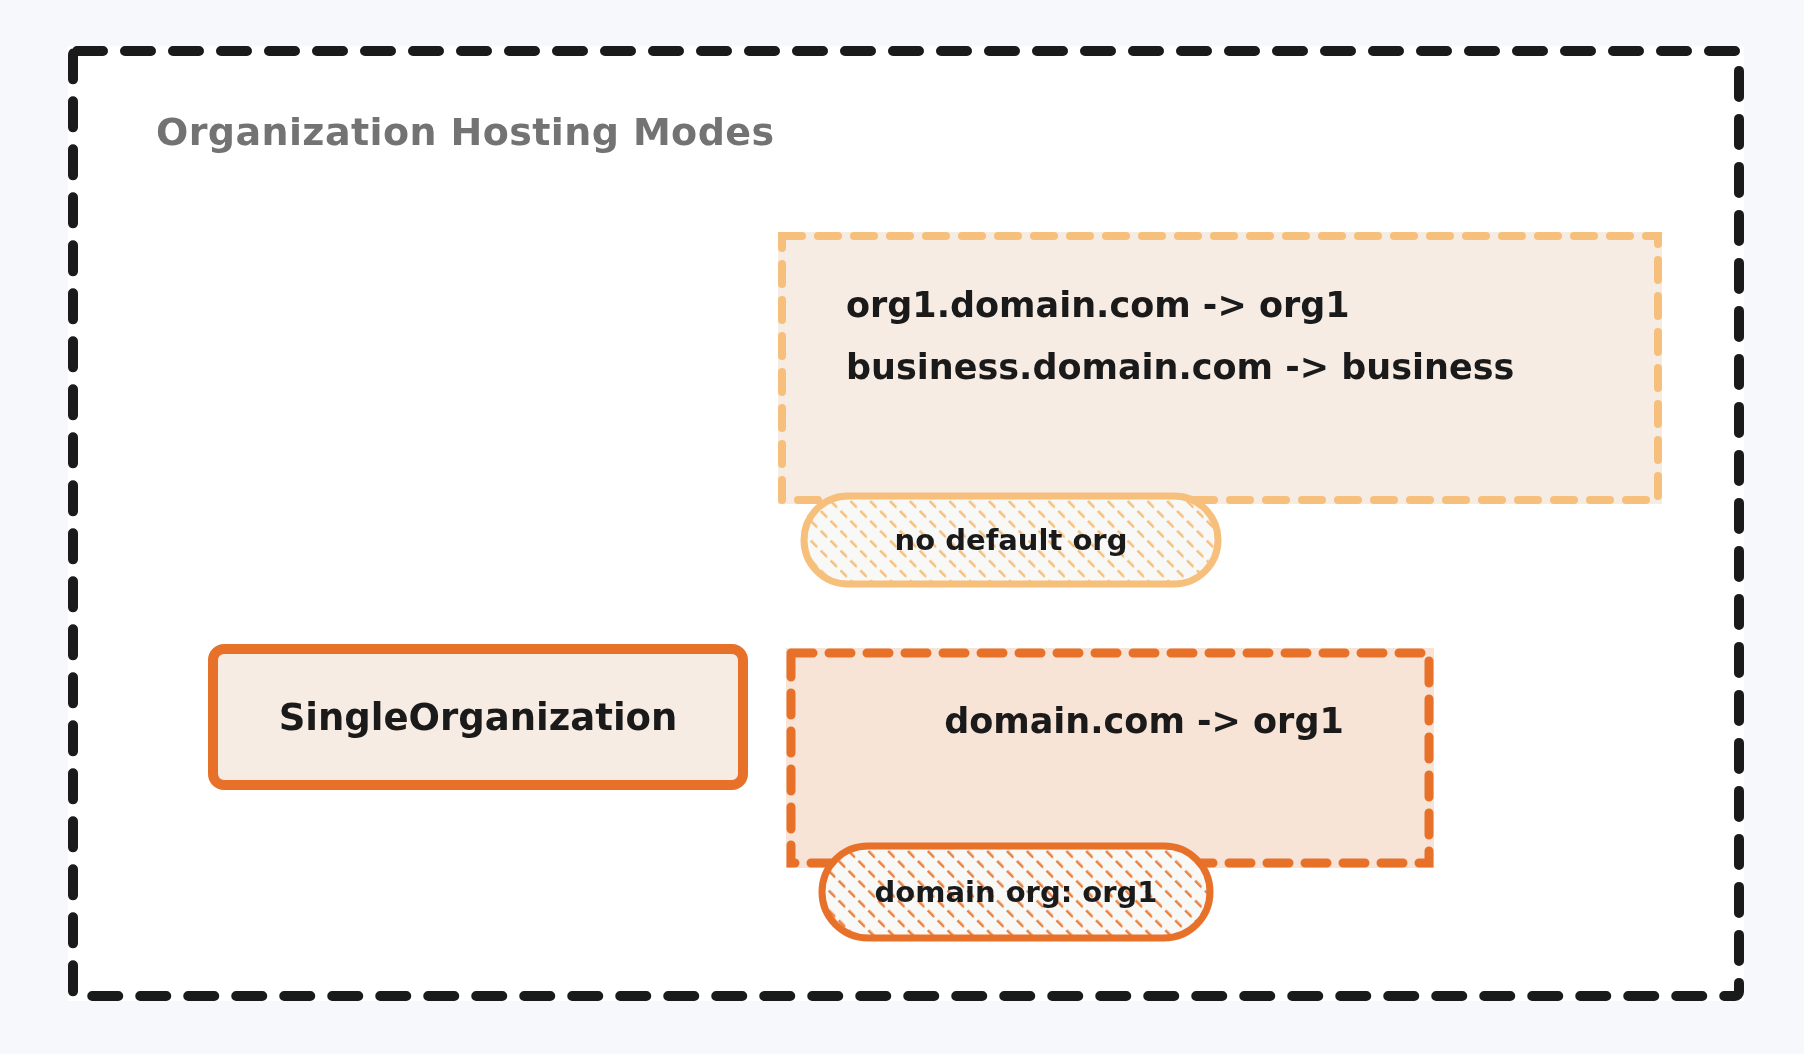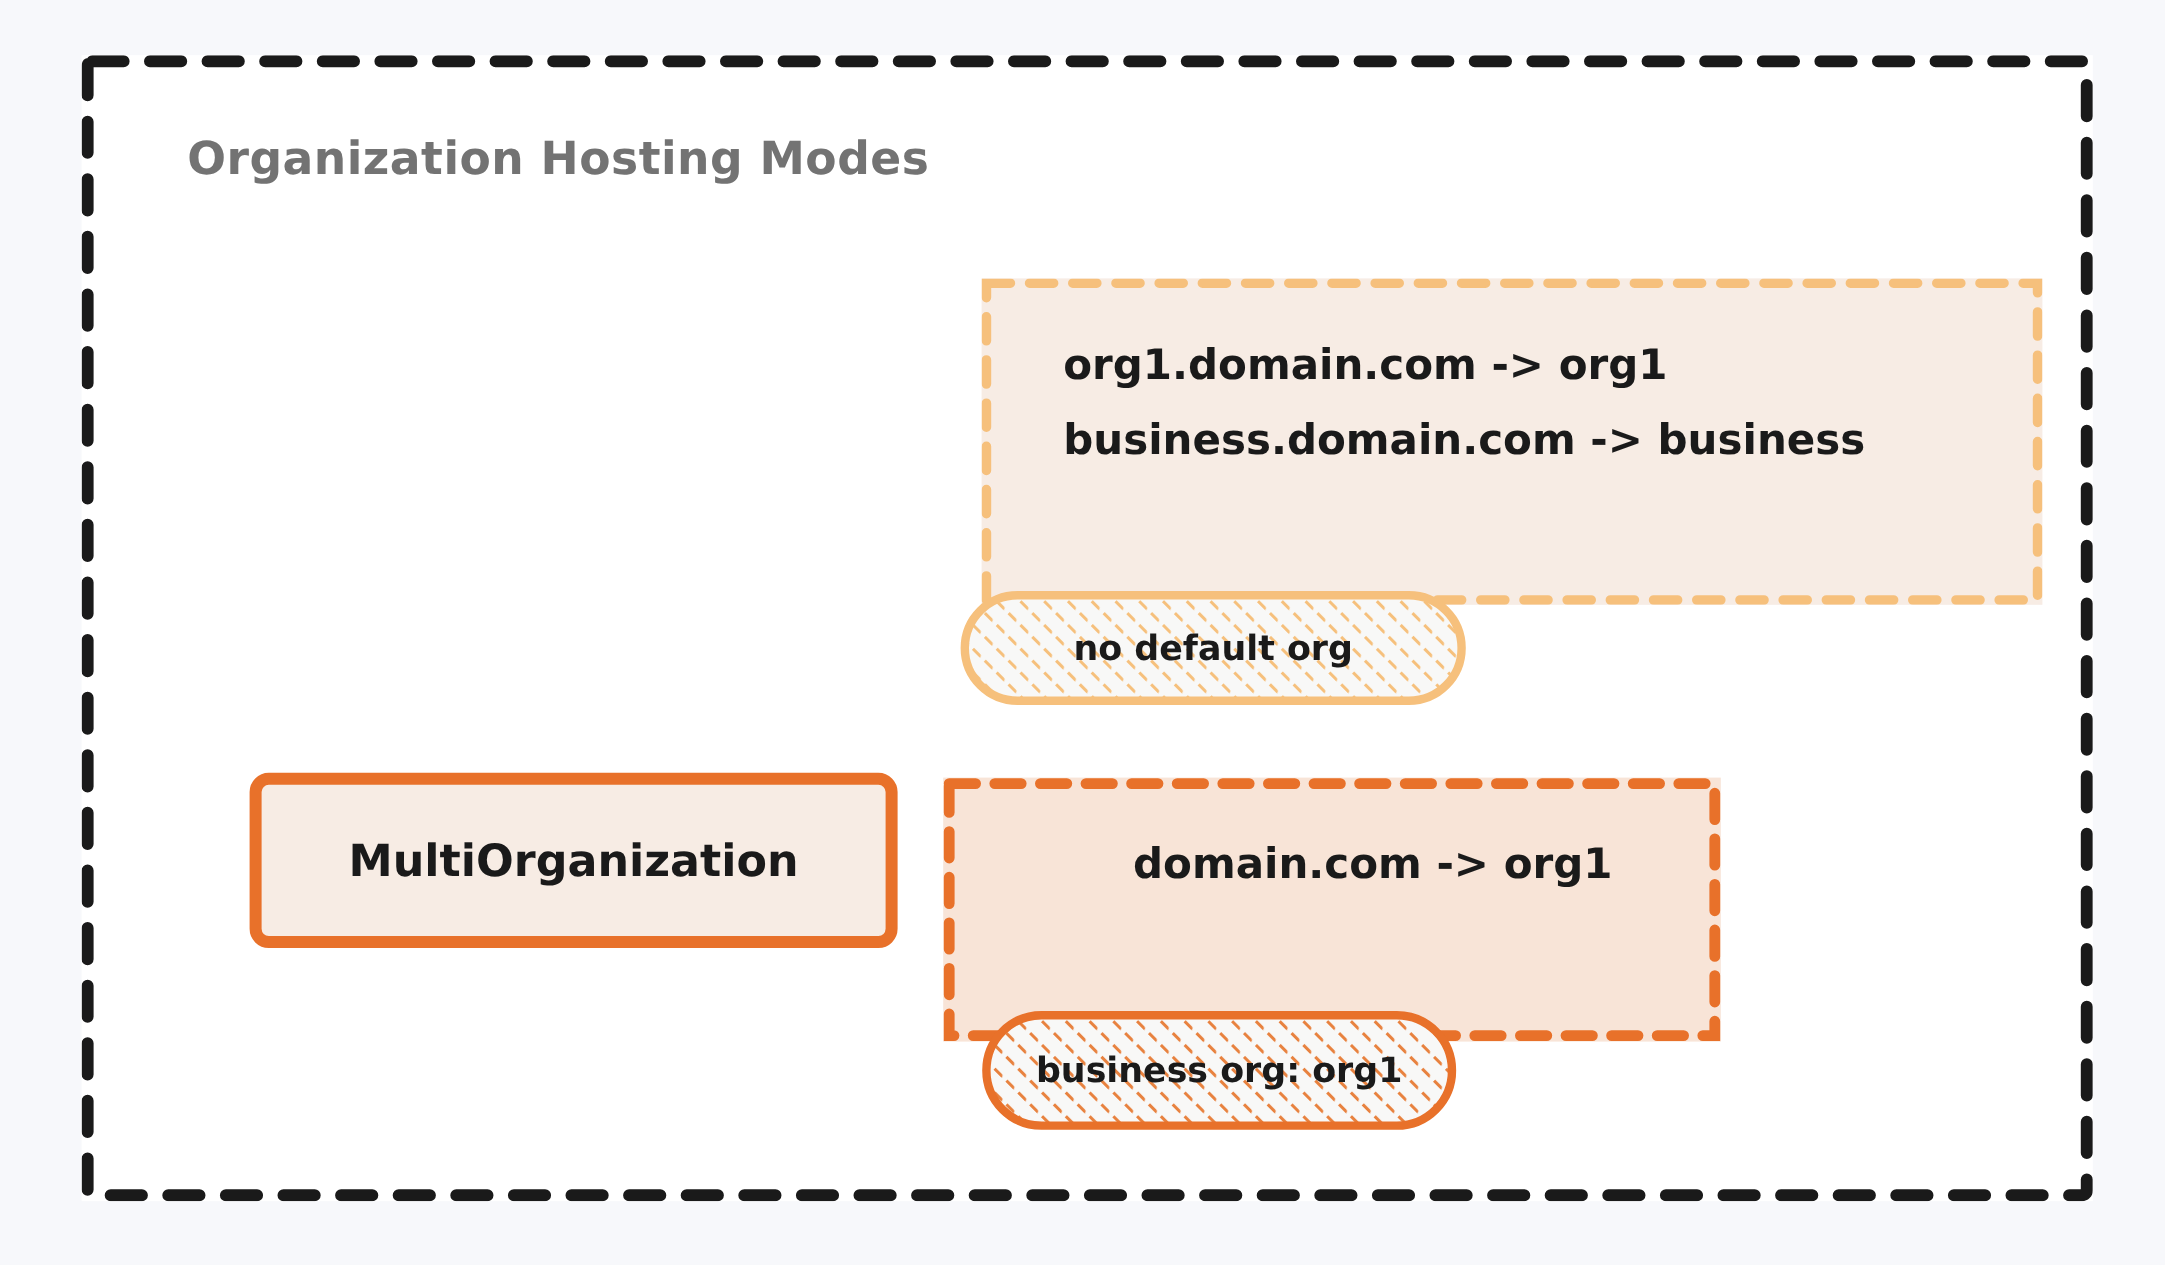"org1.domain.com -> org1" .map-box.multi { margin-left: 40px -> none }
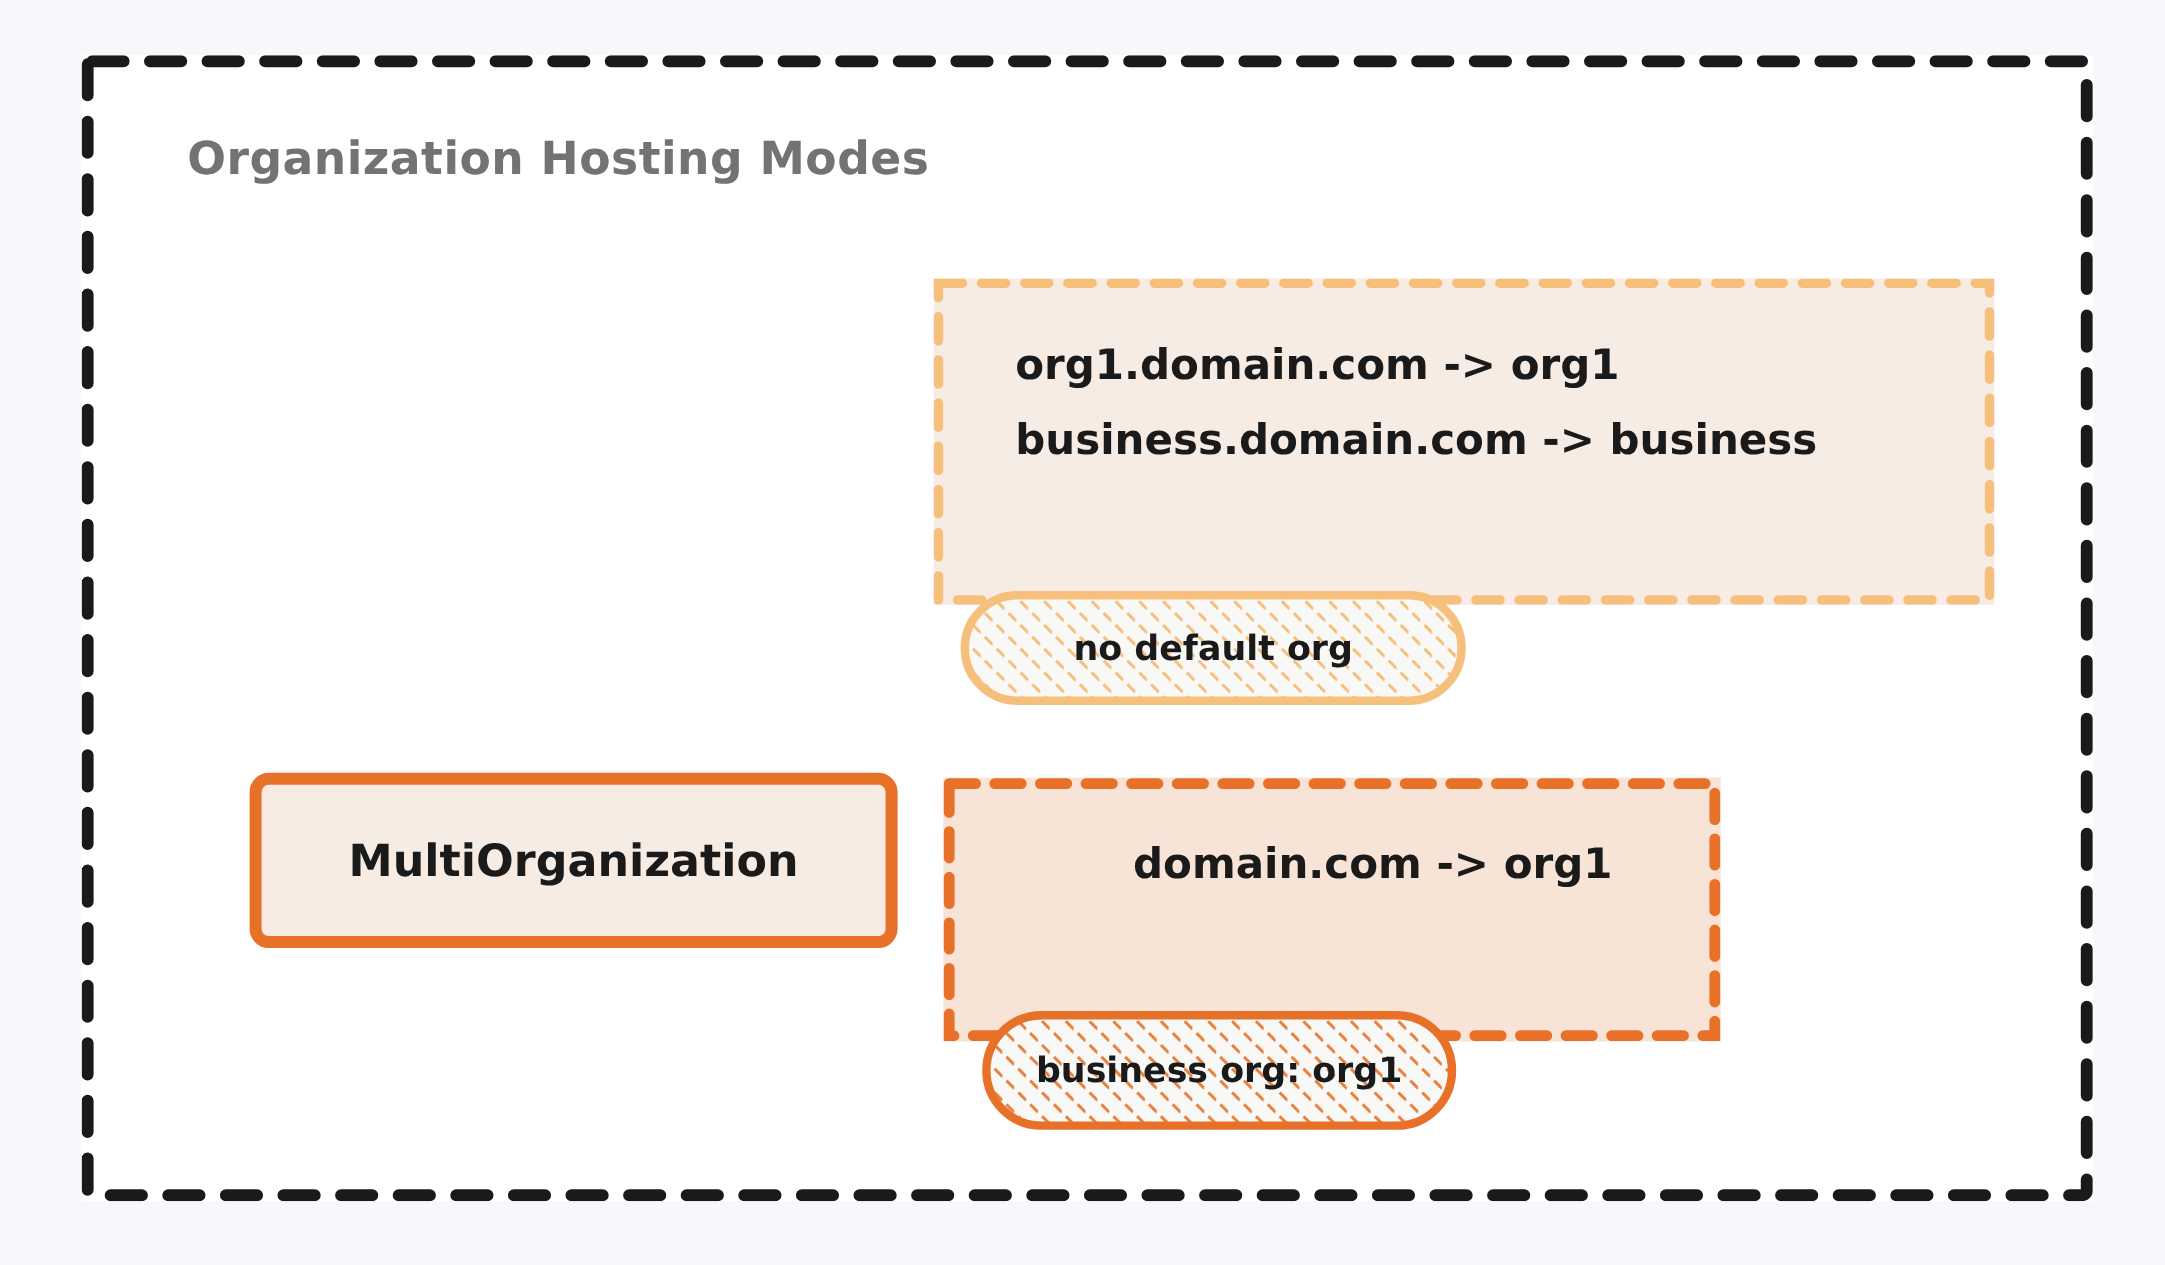"MultiOrganization" span { text: MultiOrganization -> SingleOrganization }
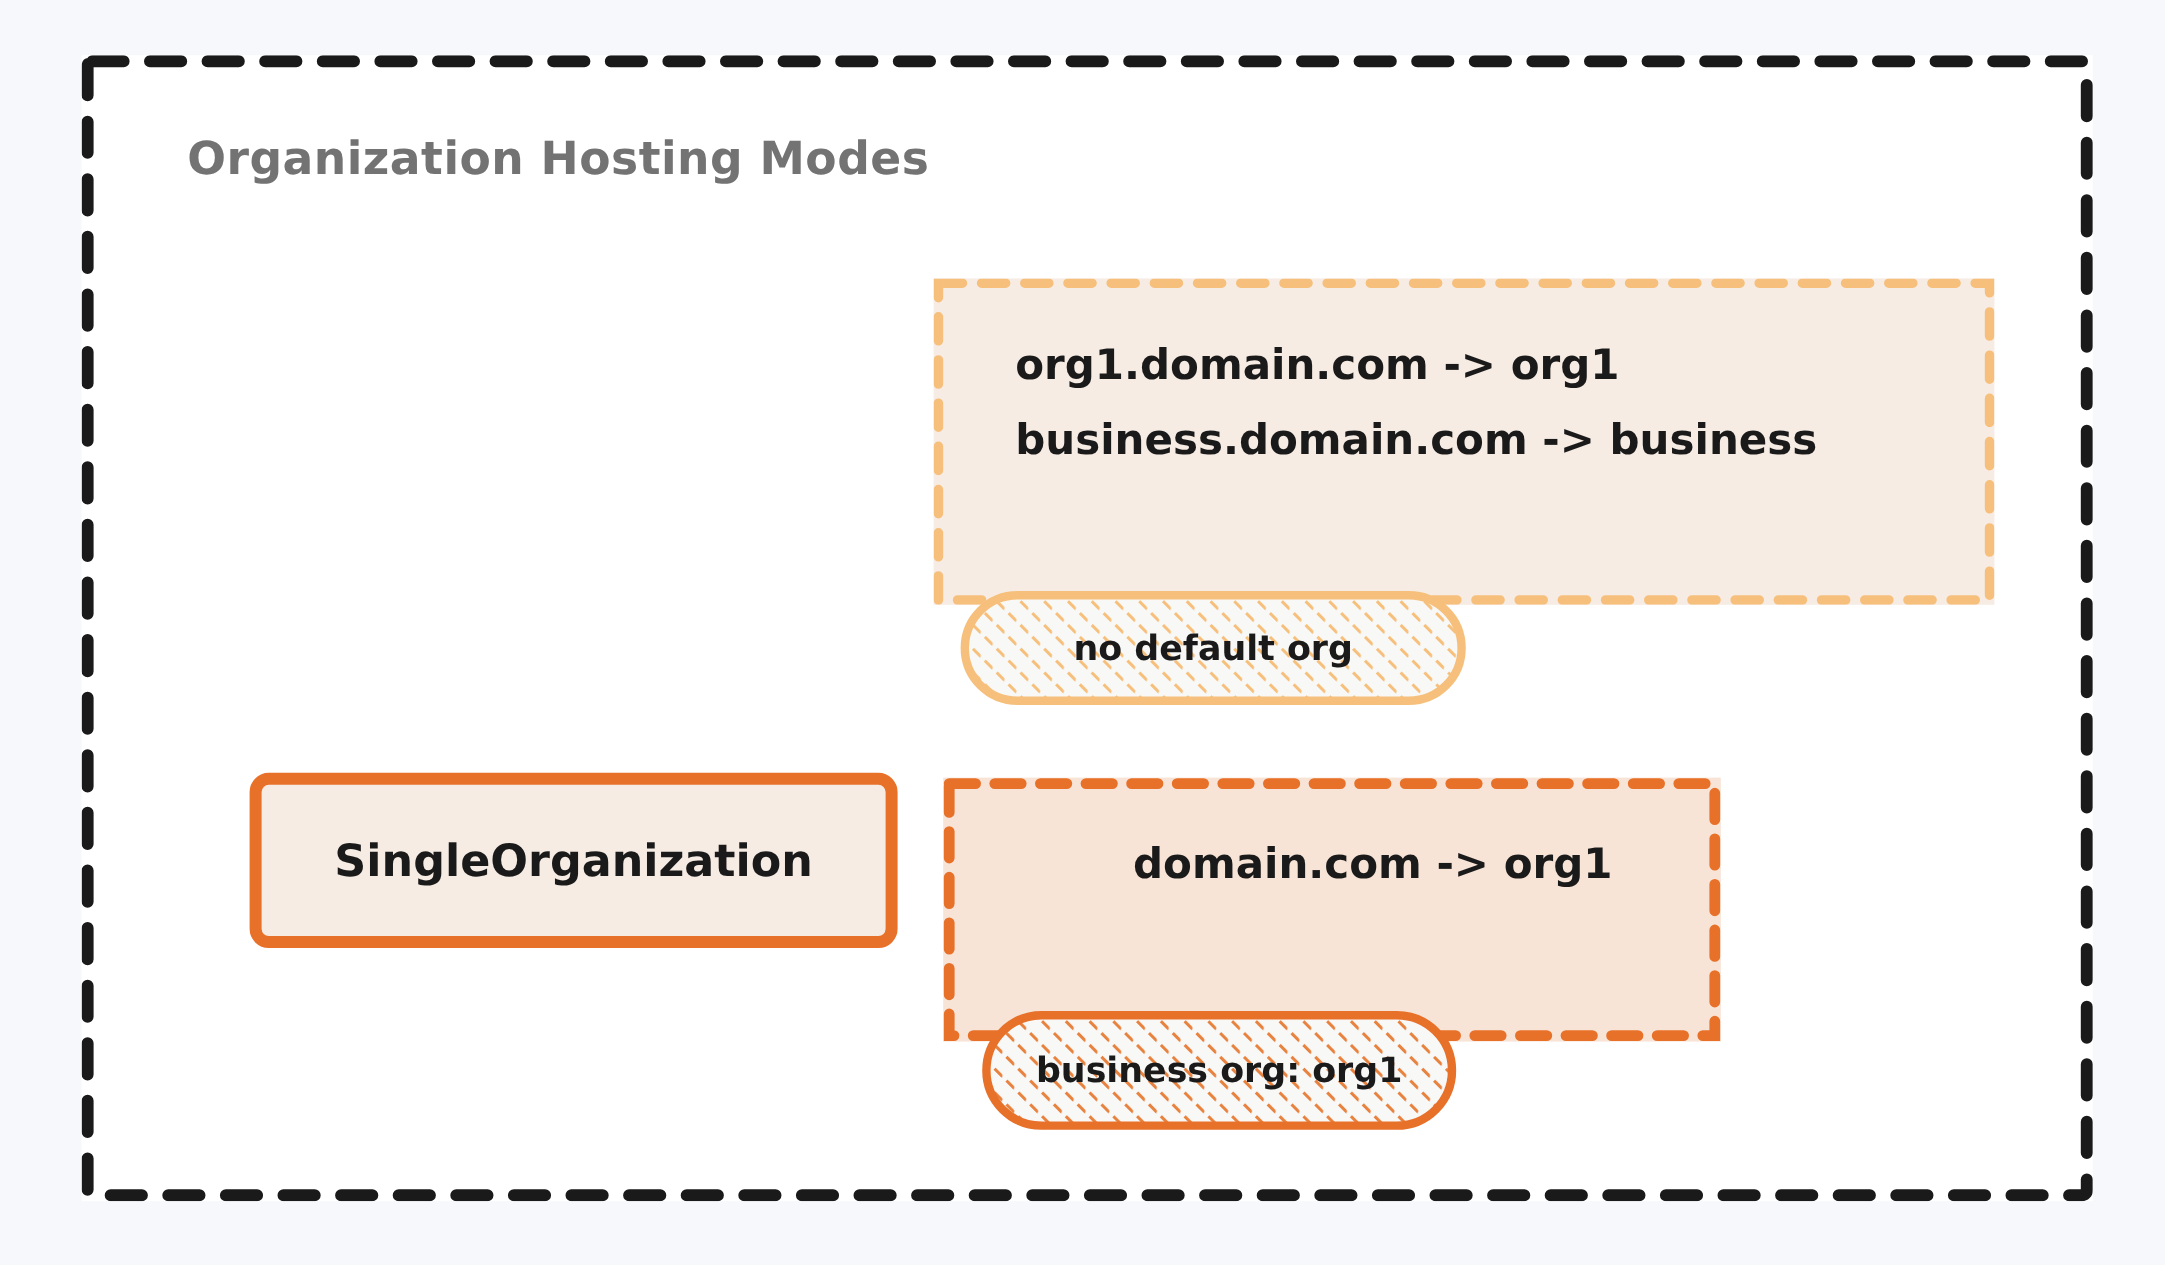"business org: org1" span.pill-label { text: business -> domain }
